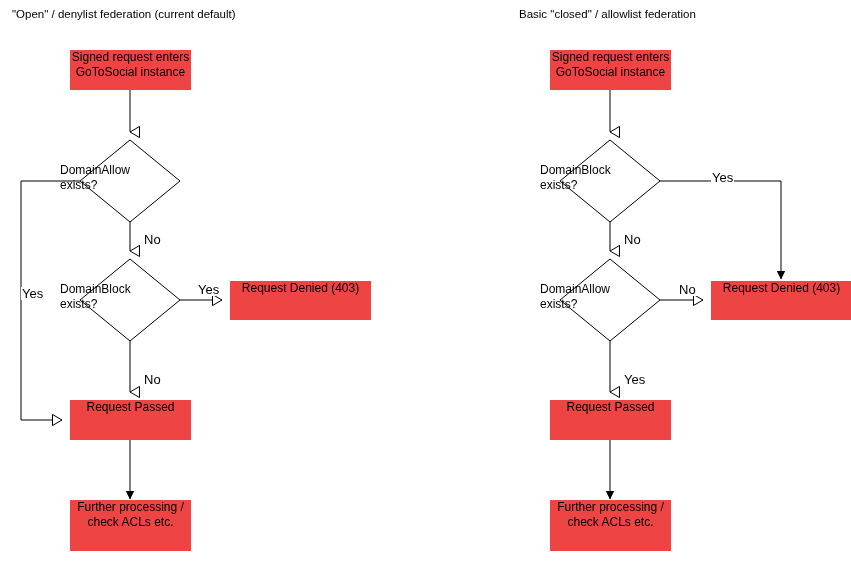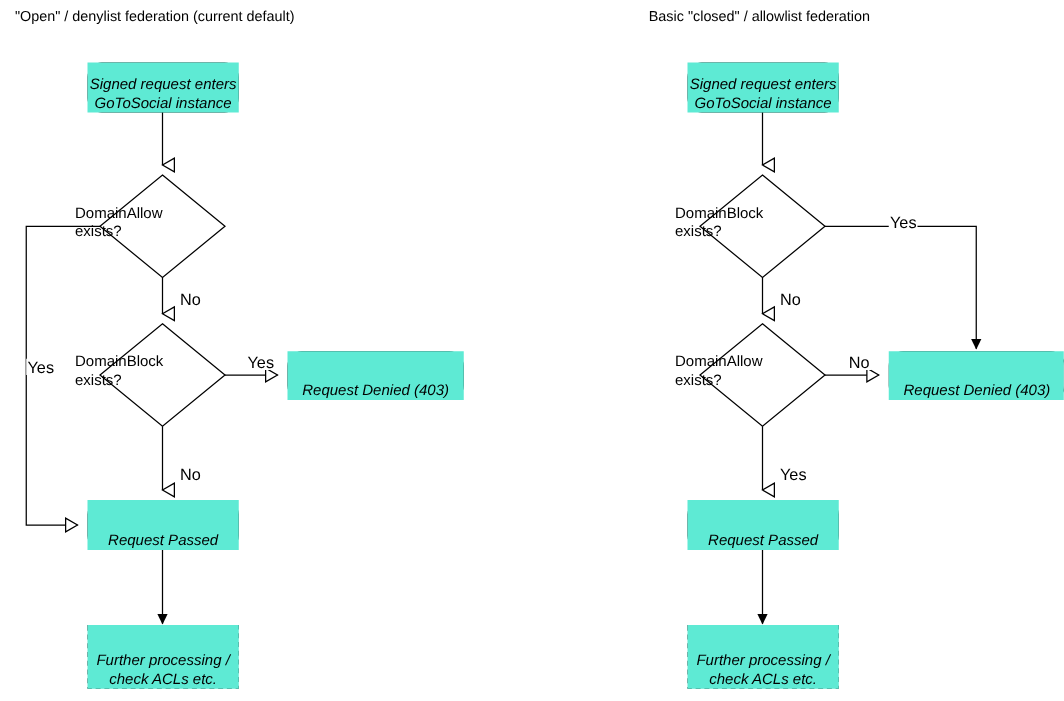"Signed request enters" .node { align-items: flex-end -> flex-start; background: #5eead4 -> #ef4444; font-style: italic -> none }
